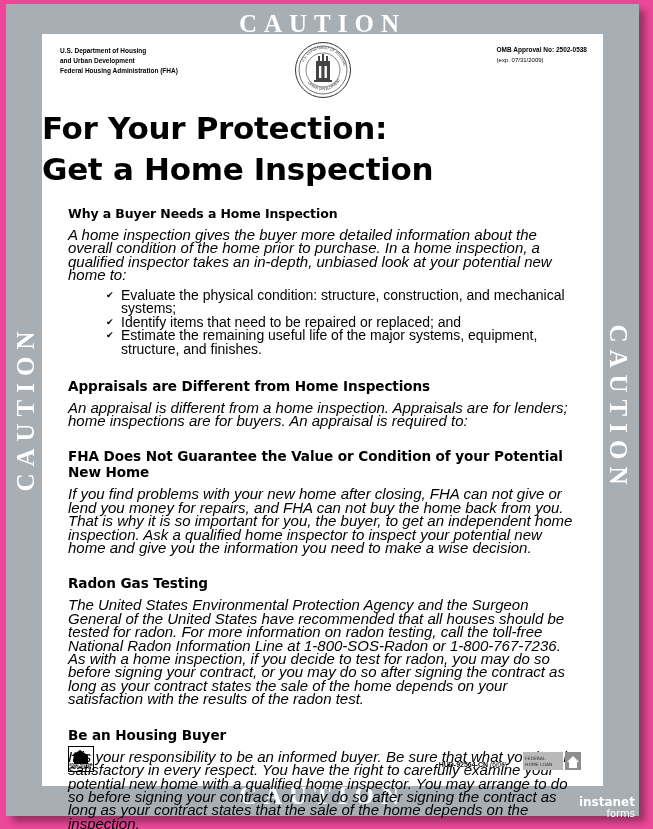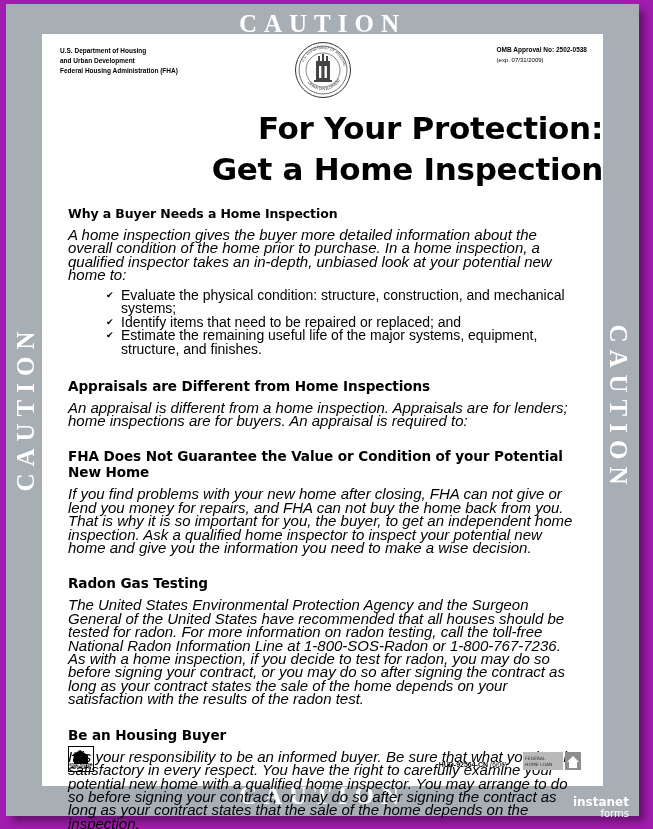"CAUTION" #page { background: #a21caf -> #ec4899 }
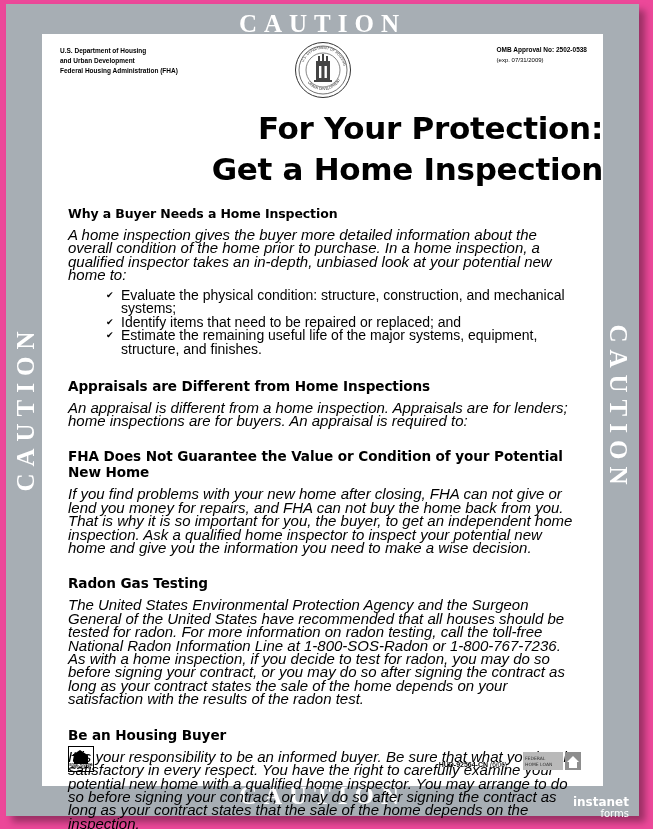"For Your Protection:" .title-block { text-align: right -> left }
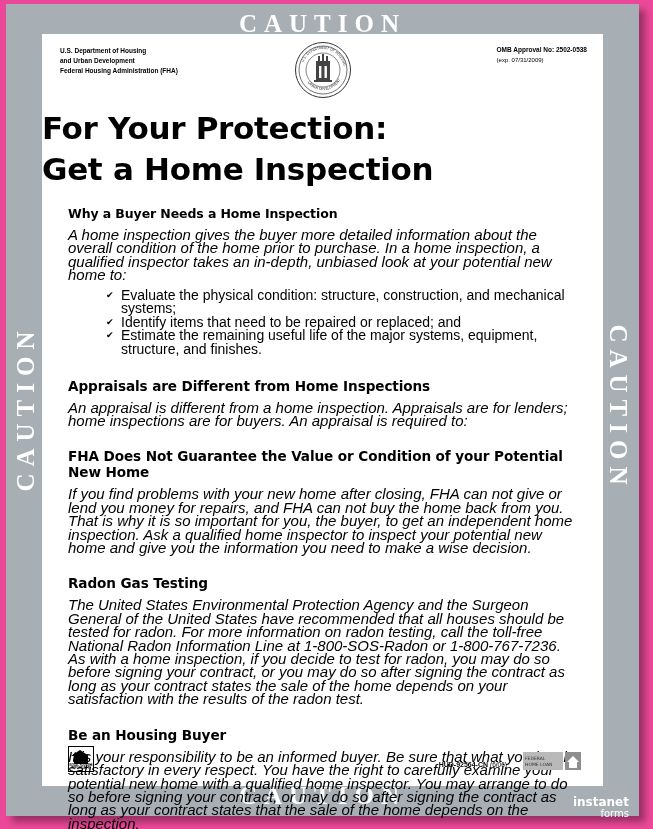"instanet" .instanet { right: 24px -> 18px }
